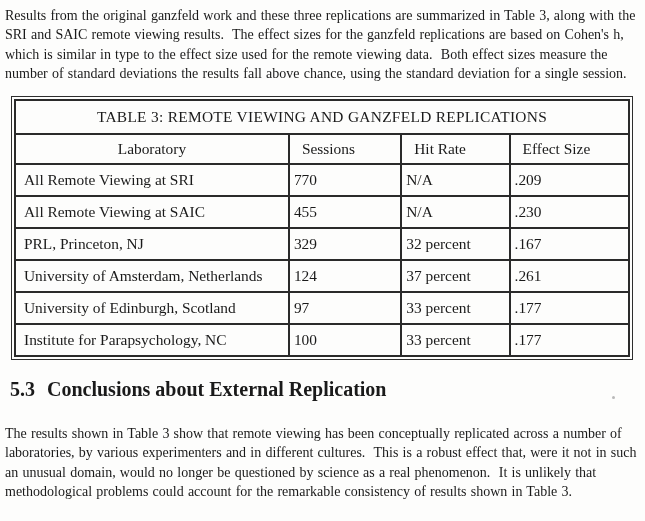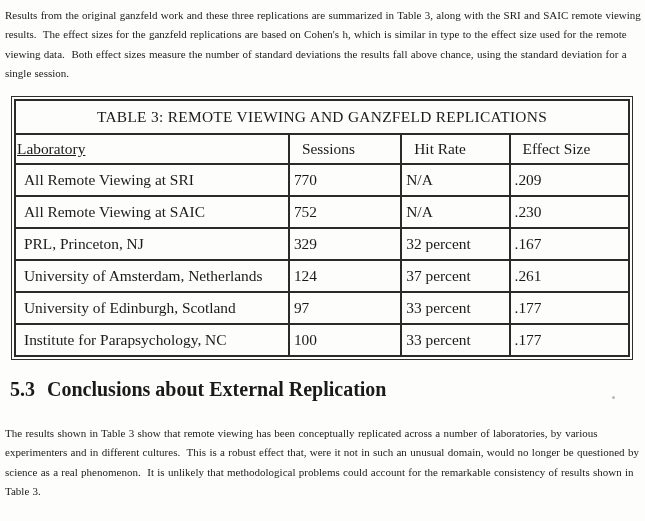"Results from the original ganzfeld" .body-text { font-size: 11px -> 14px }
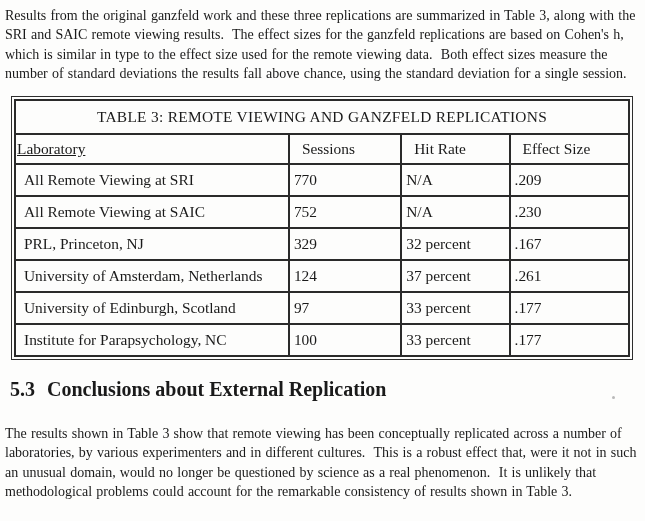"Laboratory" .hdr-lab { text-align: left -> center; text-decoration: underline -> none }
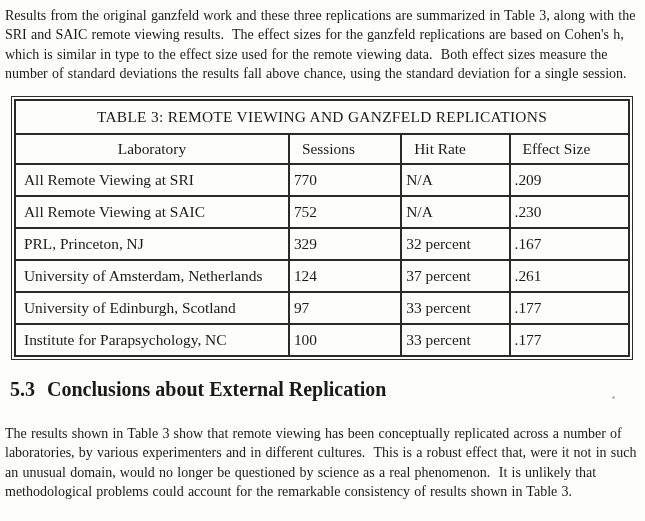"752" td.cell-val { text: 752 -> 455 }
